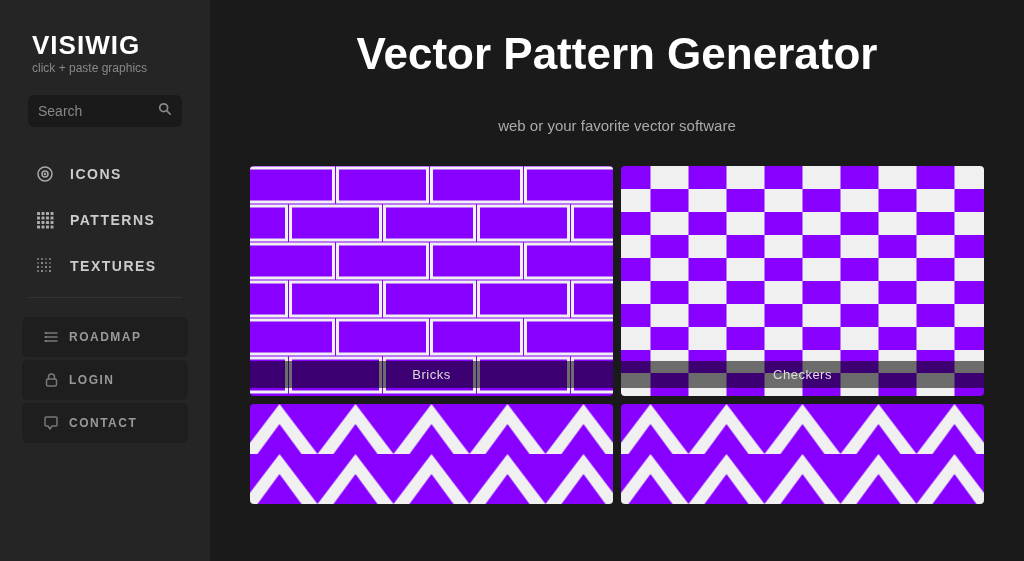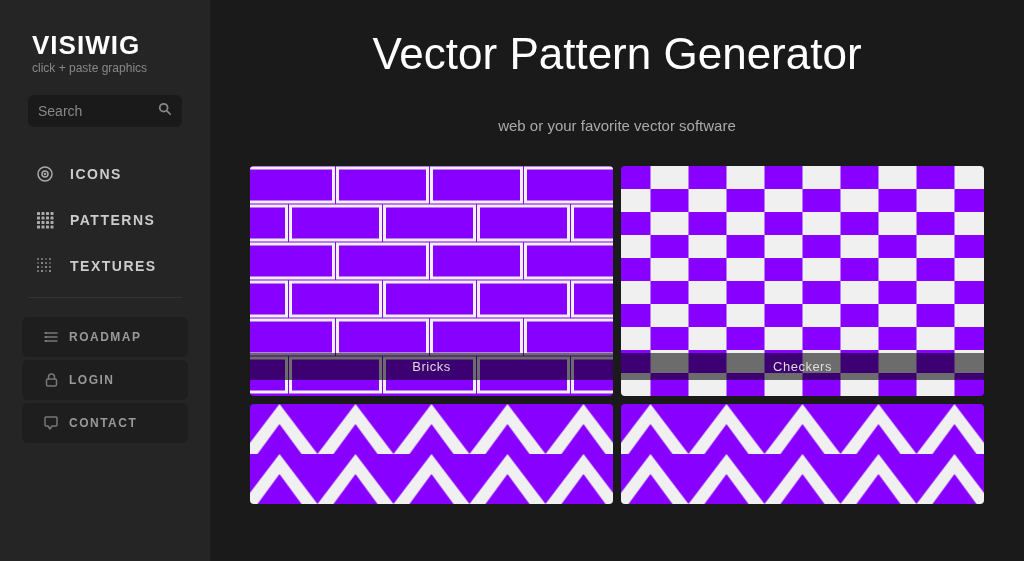"Vector Pattern Generator" .page-title { font-weight: 400 -> 700 }
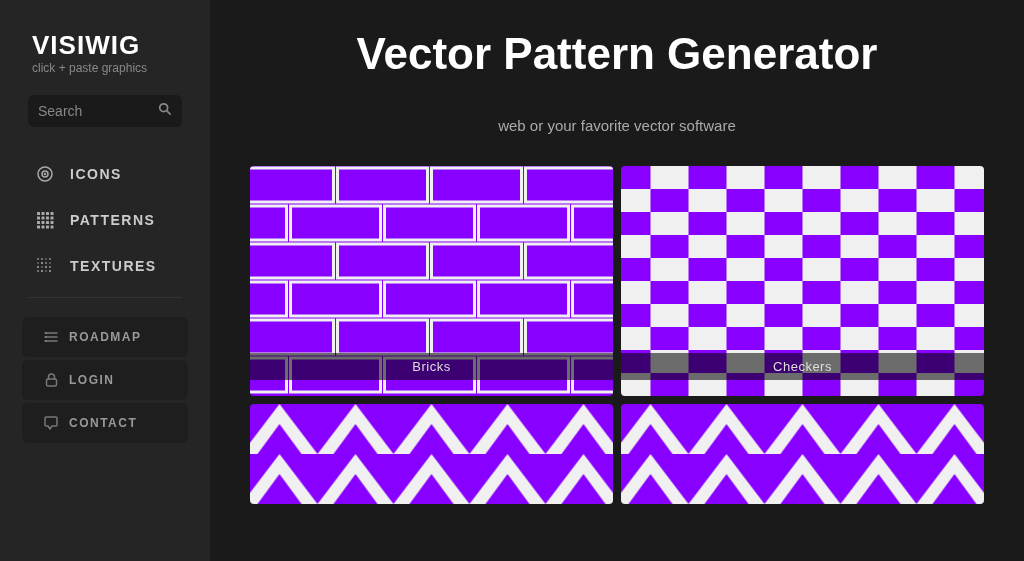"Bricks" .pattern-label { bottom: 16px -> 8px }
